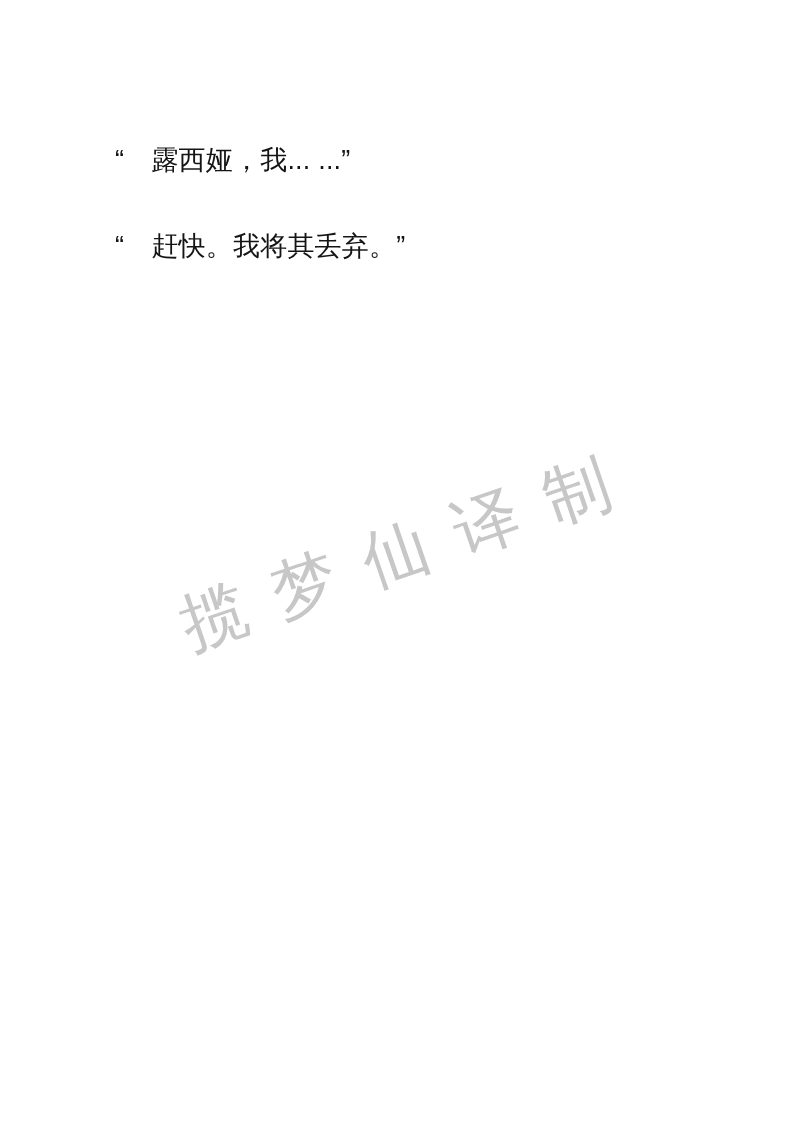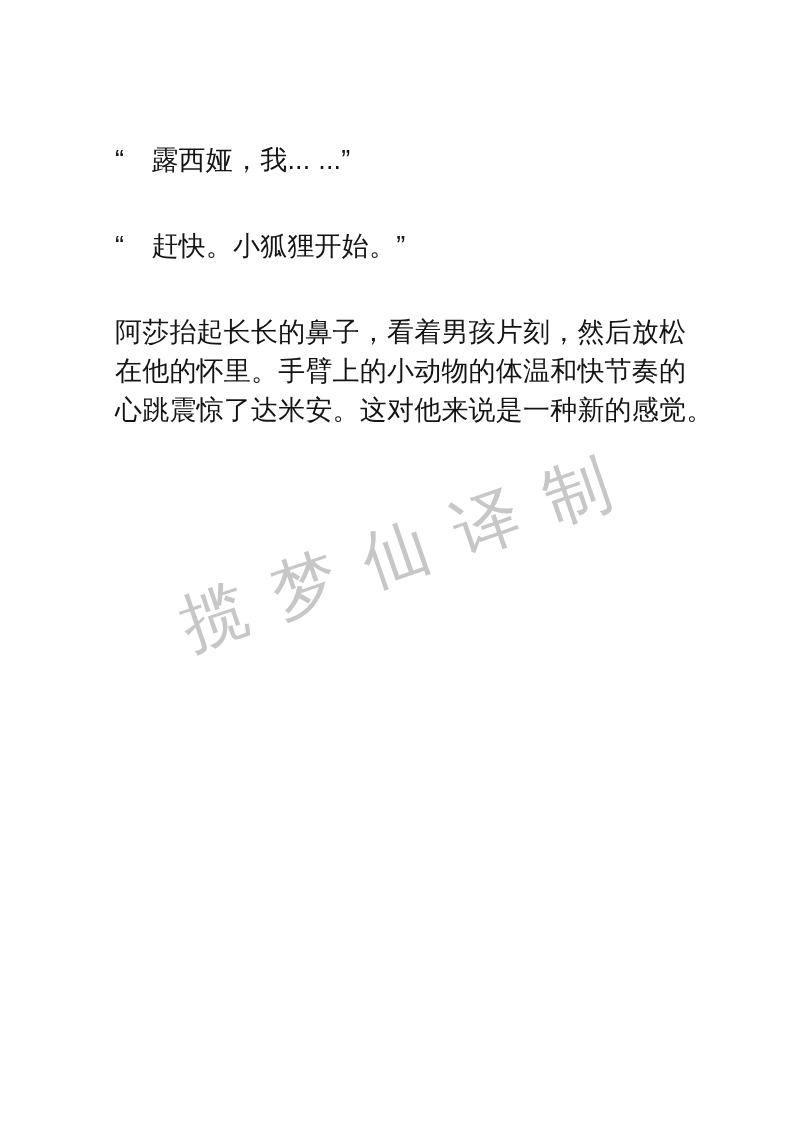"“ 赶快。小狐狸开始。”" p.para { text: 小狐狸开始 -> 我将其丢弃 }
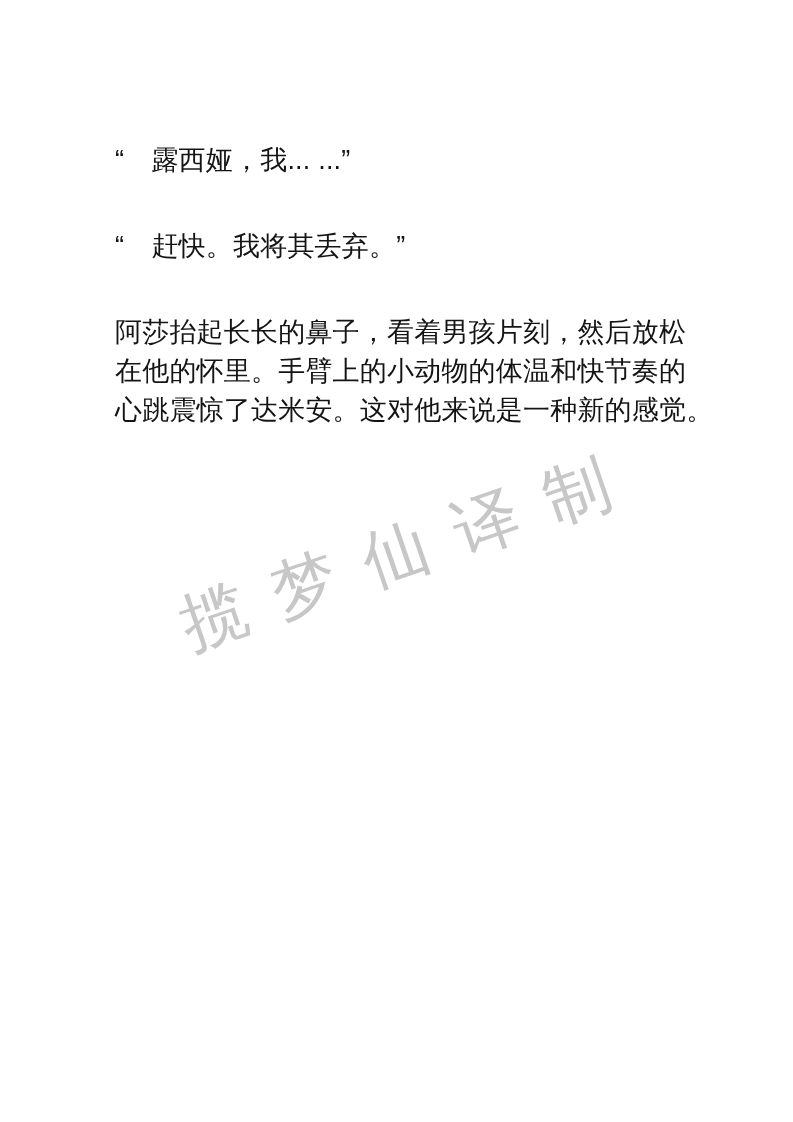"阿莎抬起长长的鼻子，看着男孩片刻，然后放松" p.para { html: <p>阿莎抬起长长的鼻子，看着男孩片刻，然后放松 在他的怀里。手臂上的小动物的体温和快节奏的 心跳震惊了达米安。这对他来说是一种新的感觉。</p> -> none }
